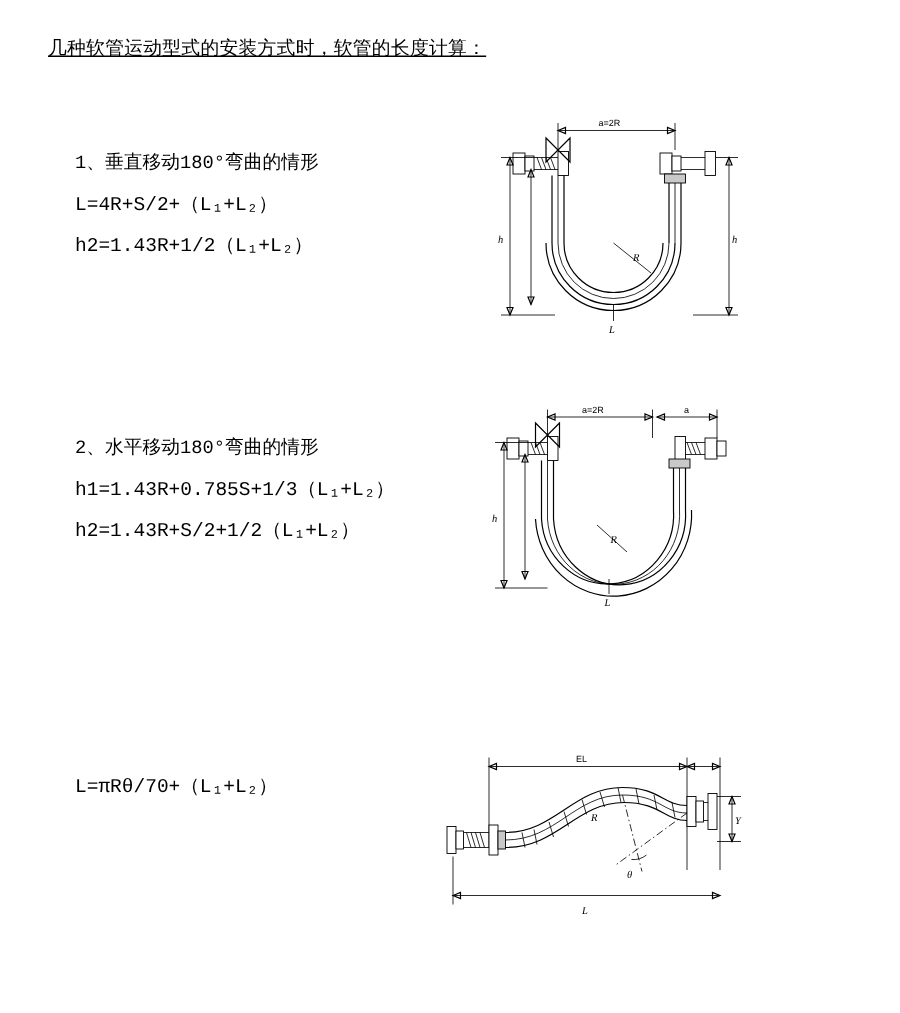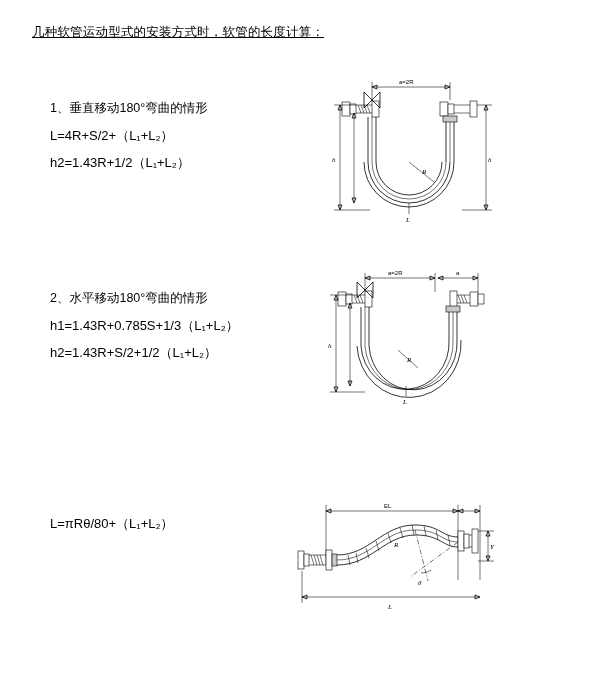"1、垂直移动180°弯曲的情形" .text-col { font-family: none -> Liberation Mono, monospace }
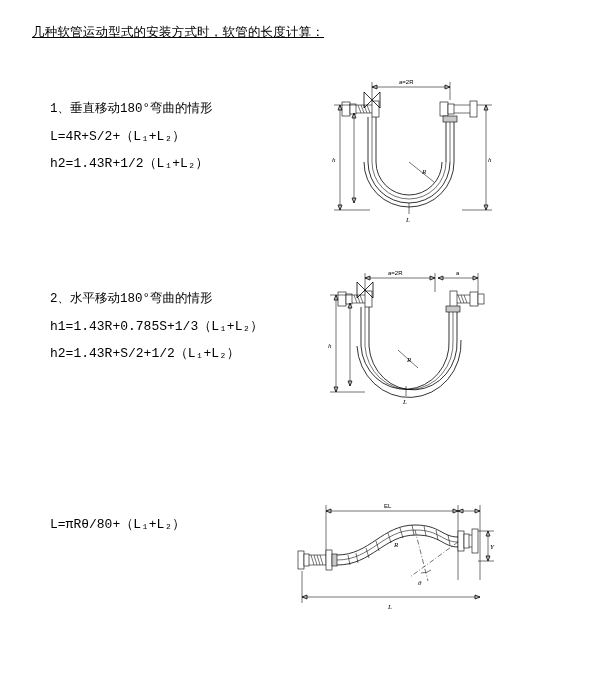"L=πRθ/80+（L₁+L₂）" div.formula { text: πRθ/80+ -> πRθ/70+ }
